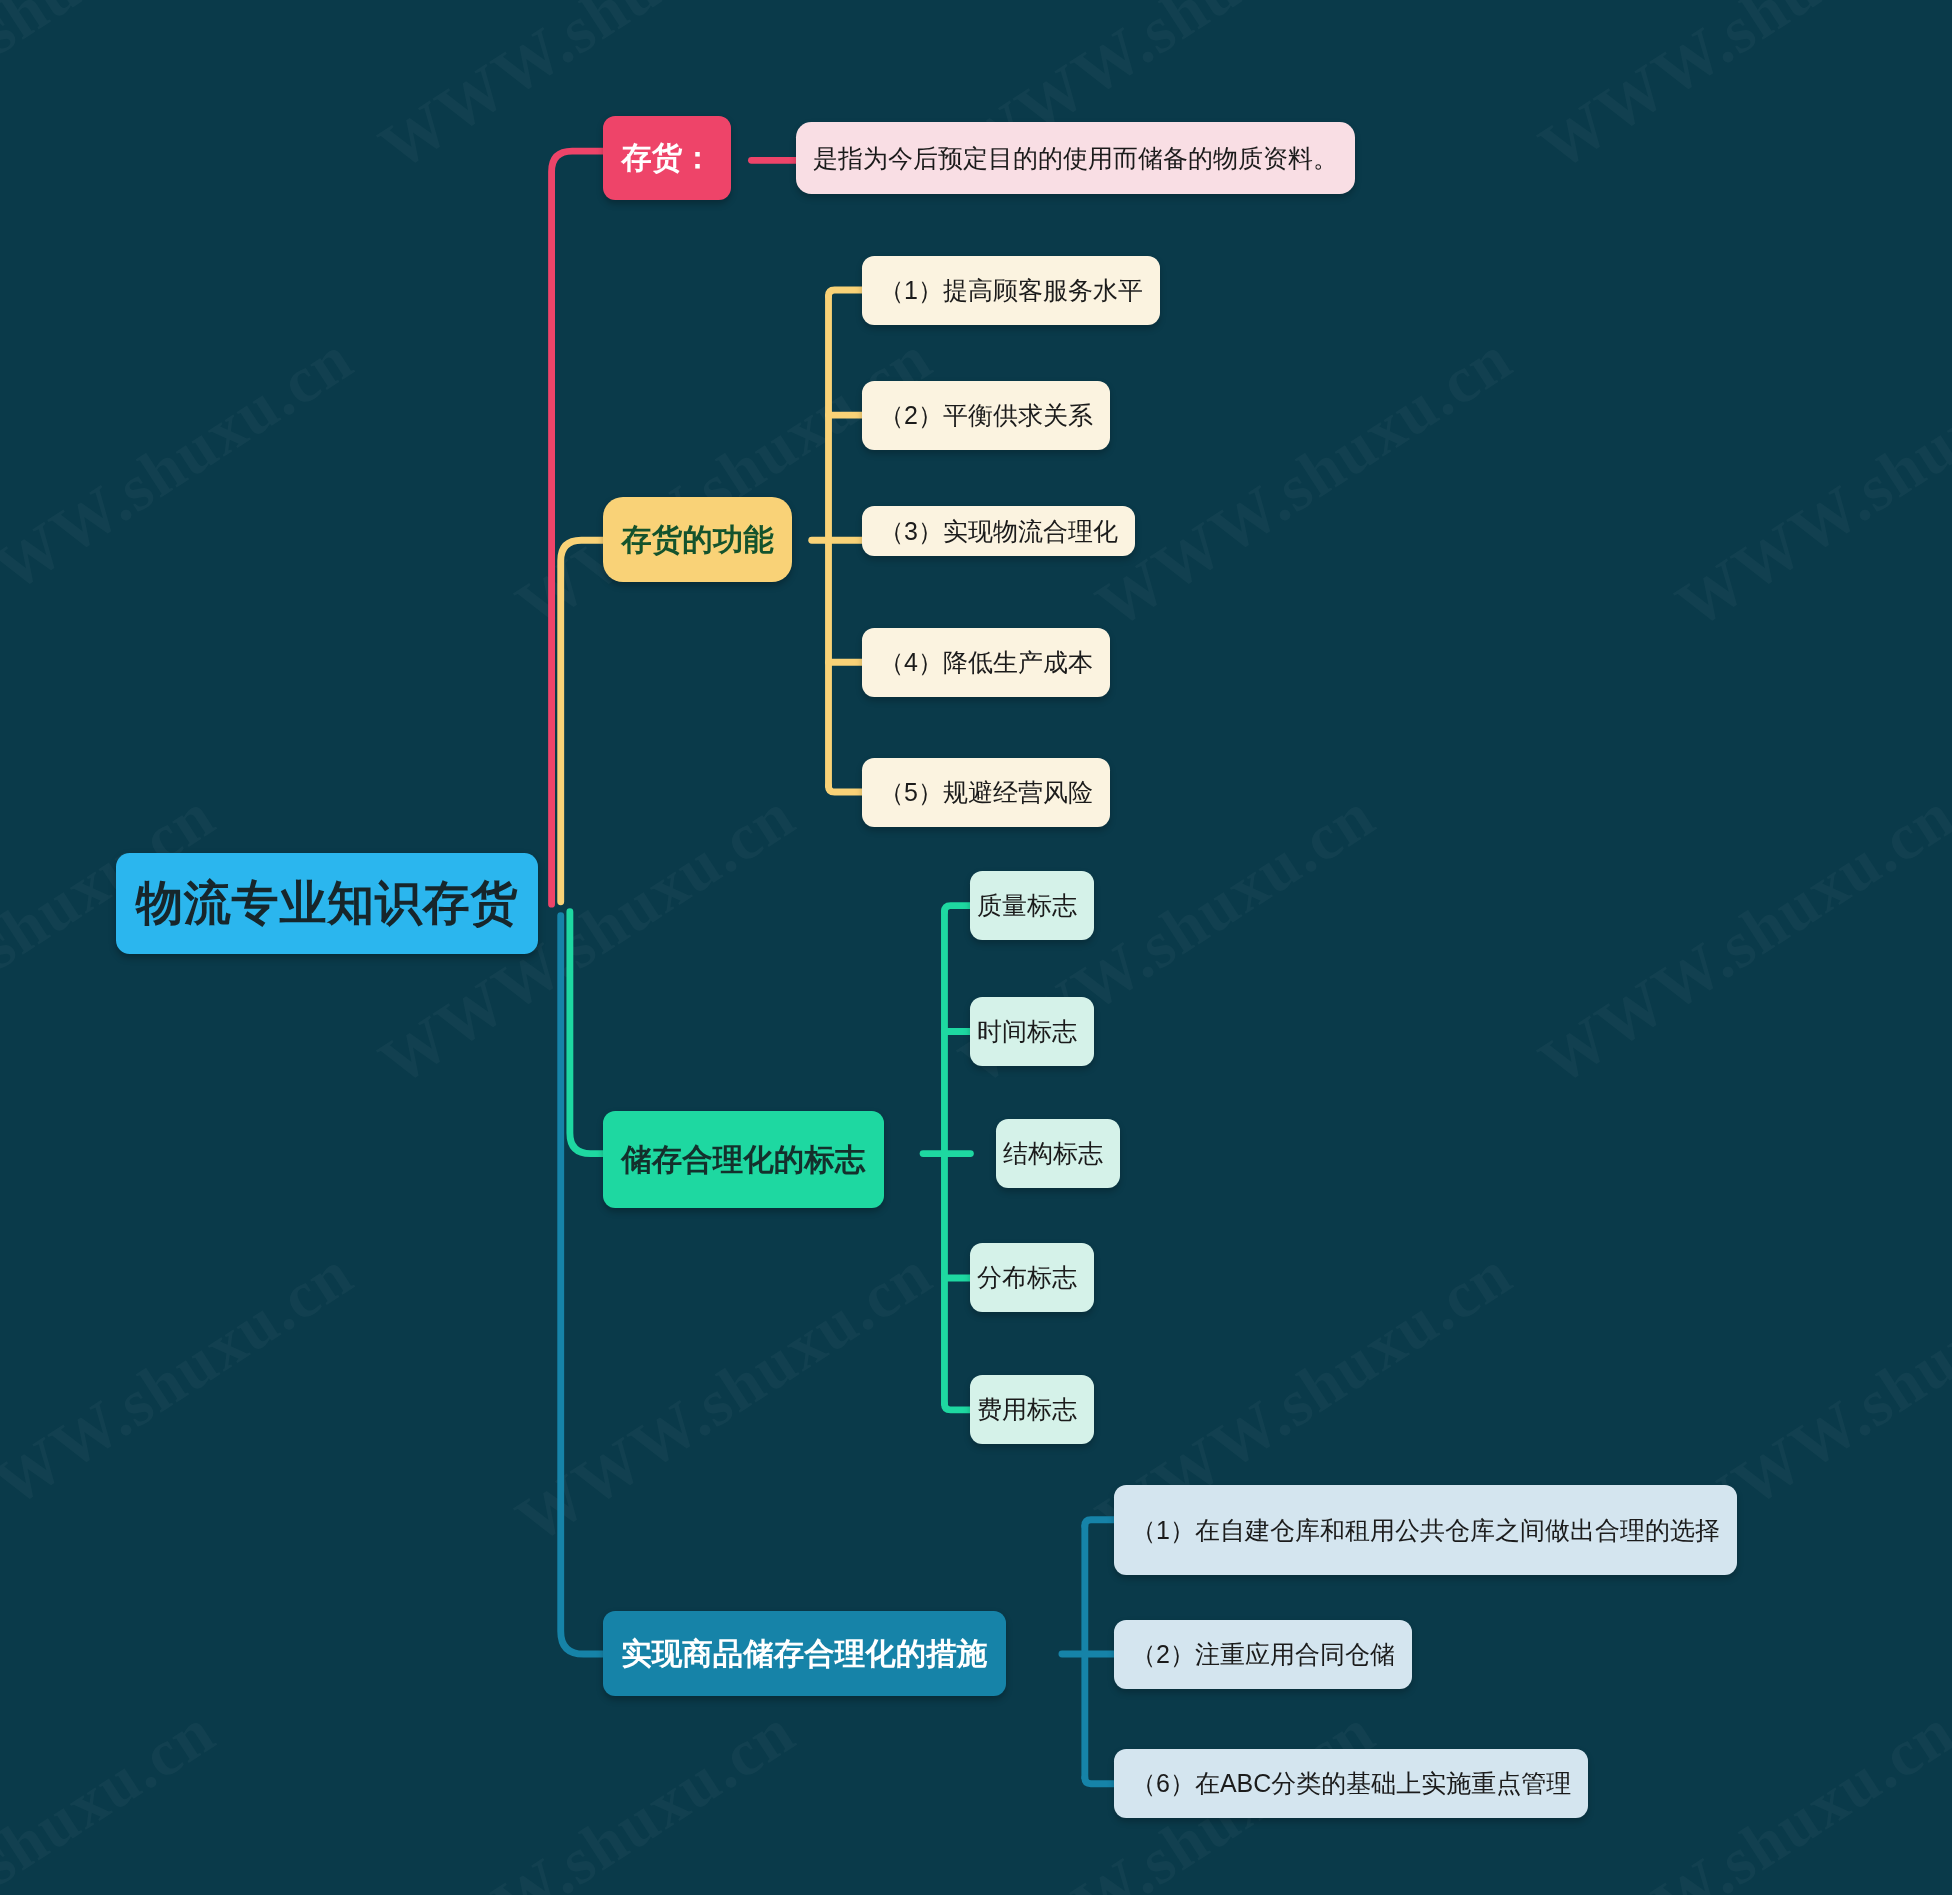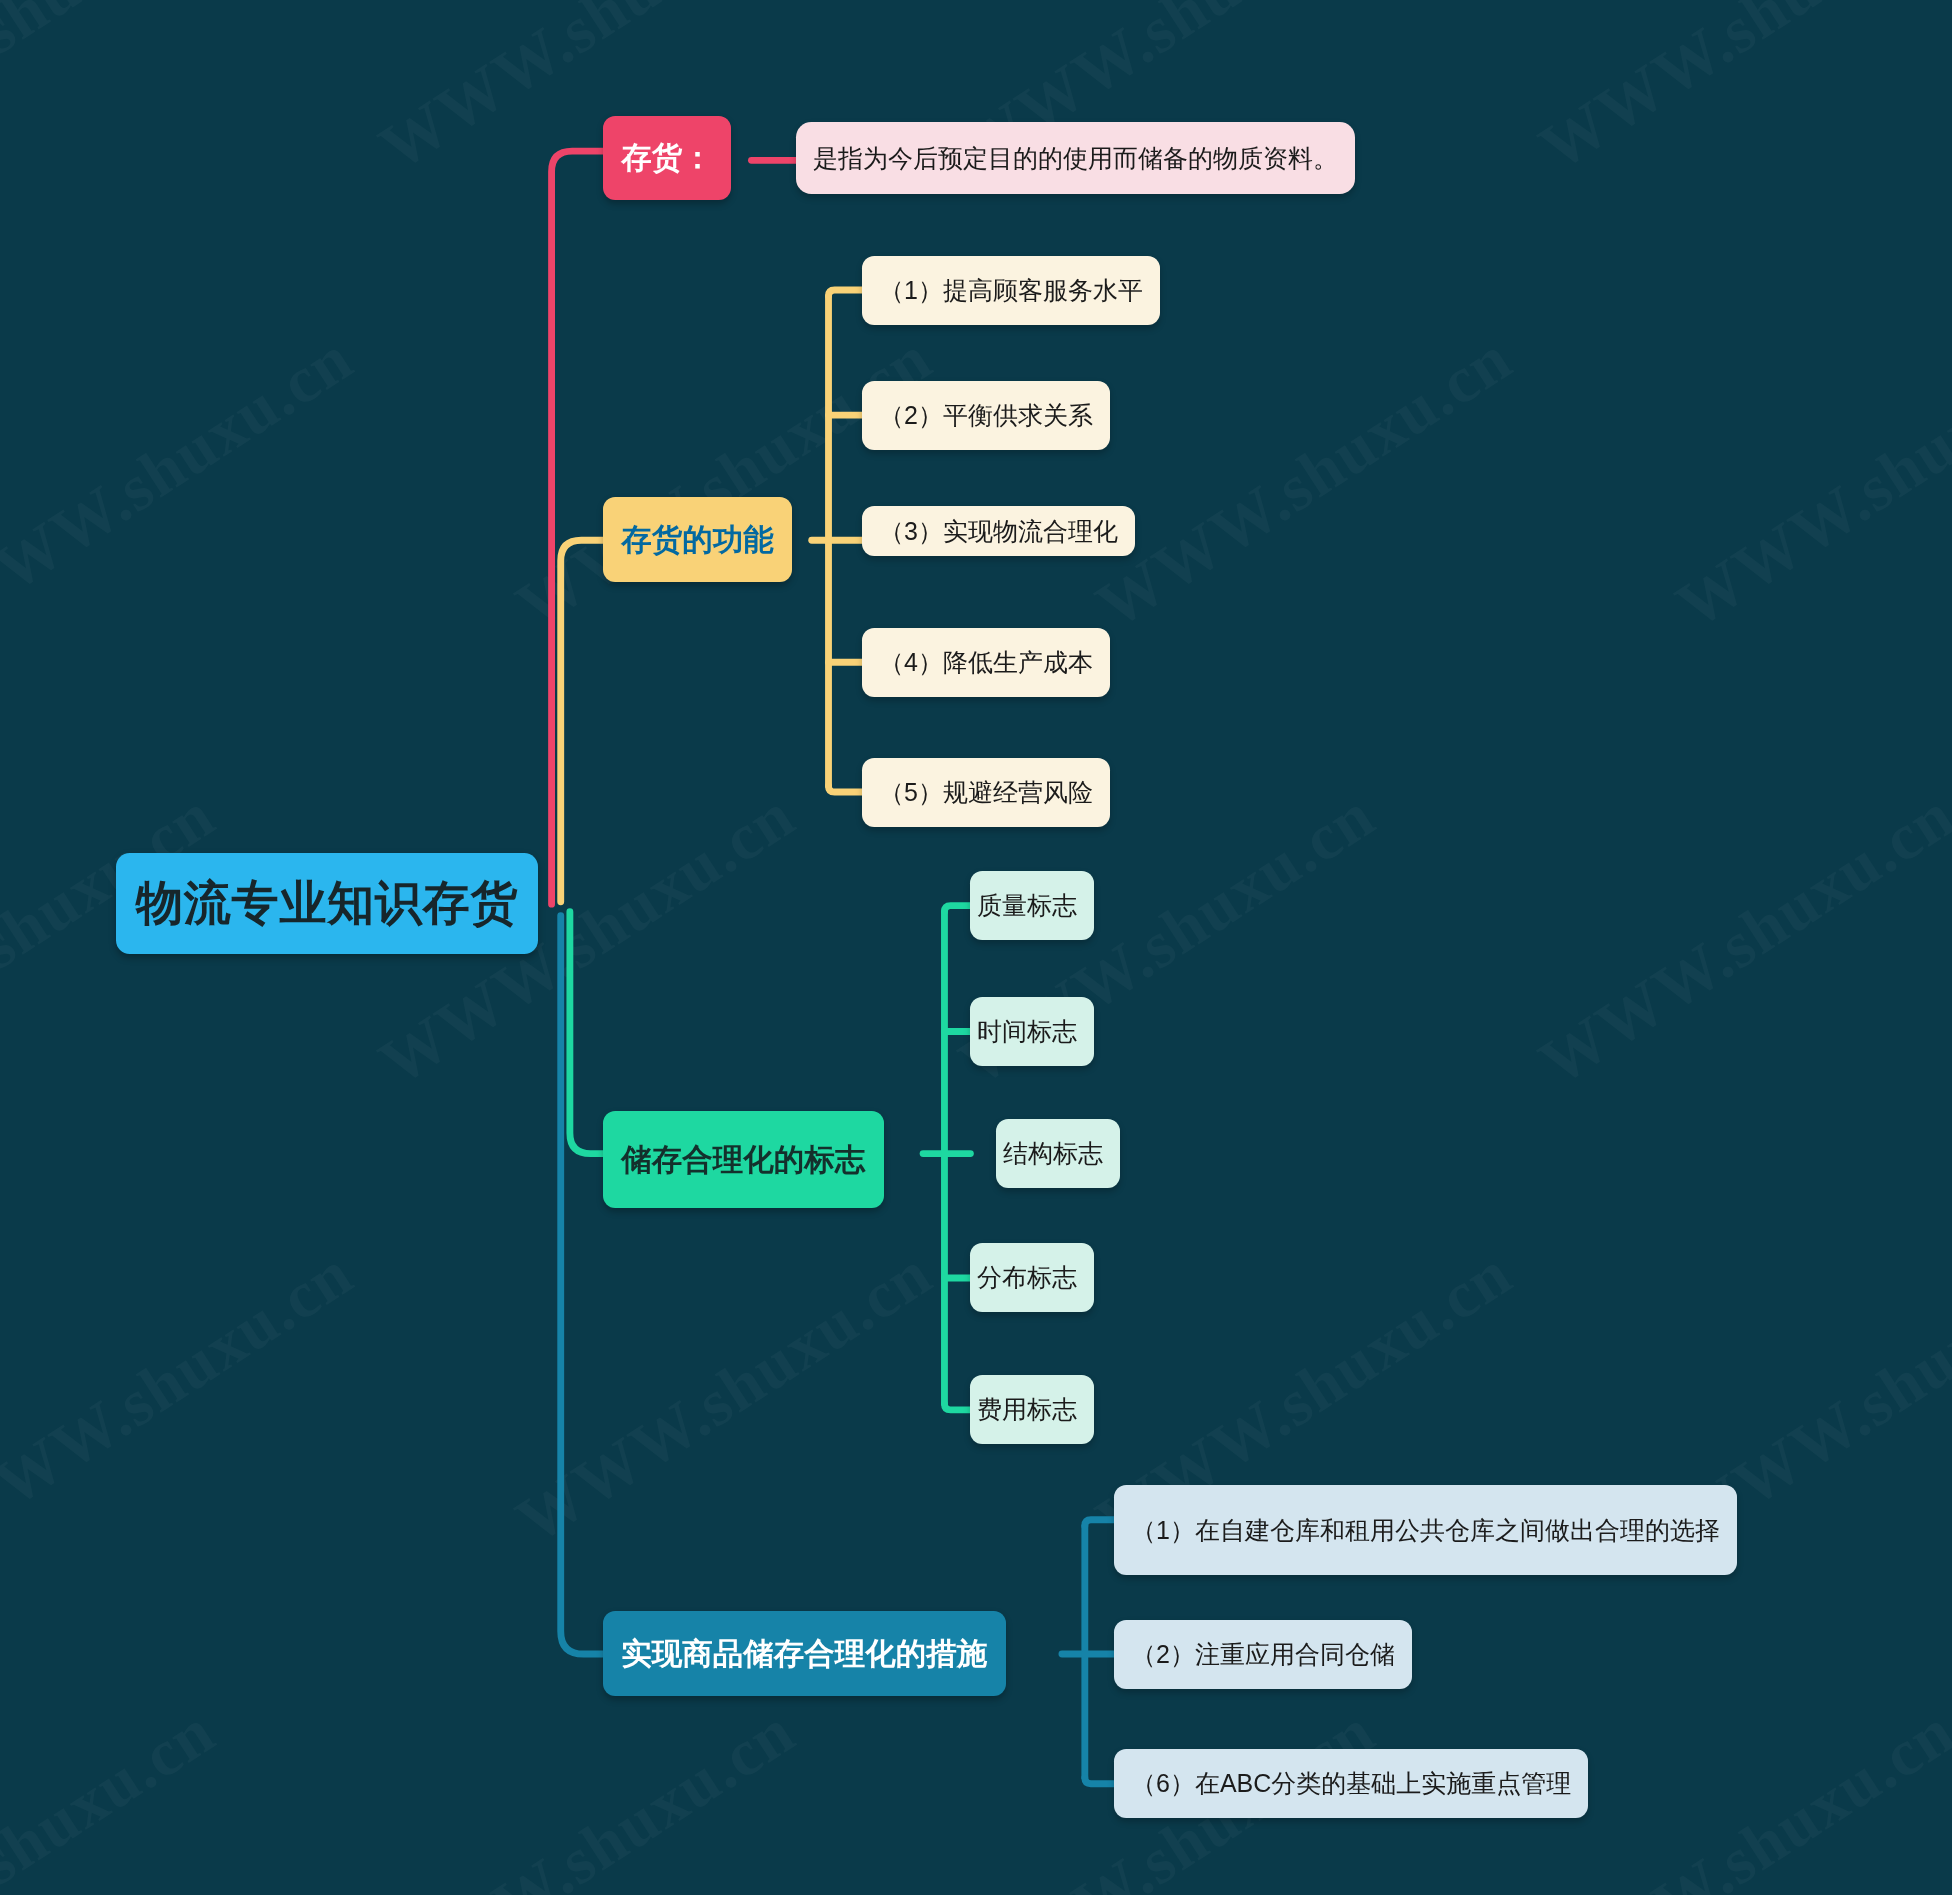"存货的功能" .node-branch.amber { border-radius: none -> 20px; color: #0369a1 -> #14532d }
